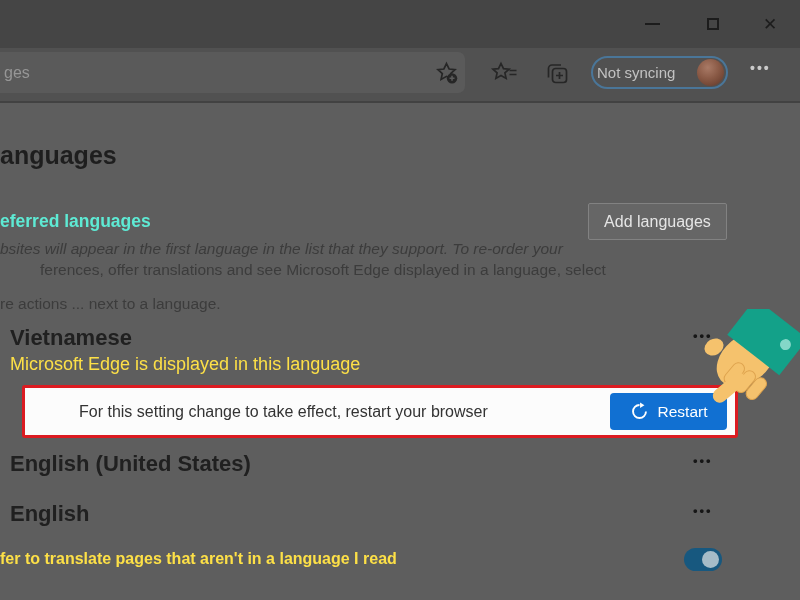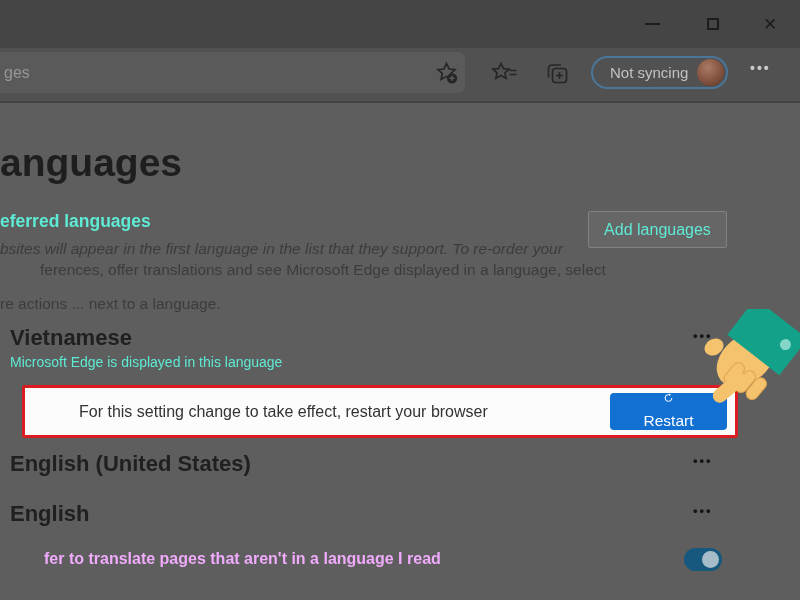"Not syncing" .pill-label { margin-left: 17px -> 4px }
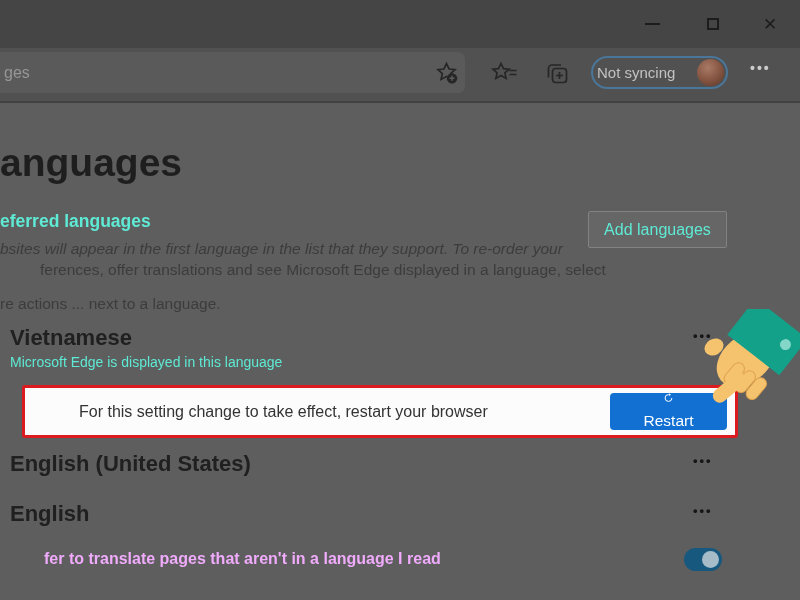"anguages" .page-title { font-size: 39px -> 25px }
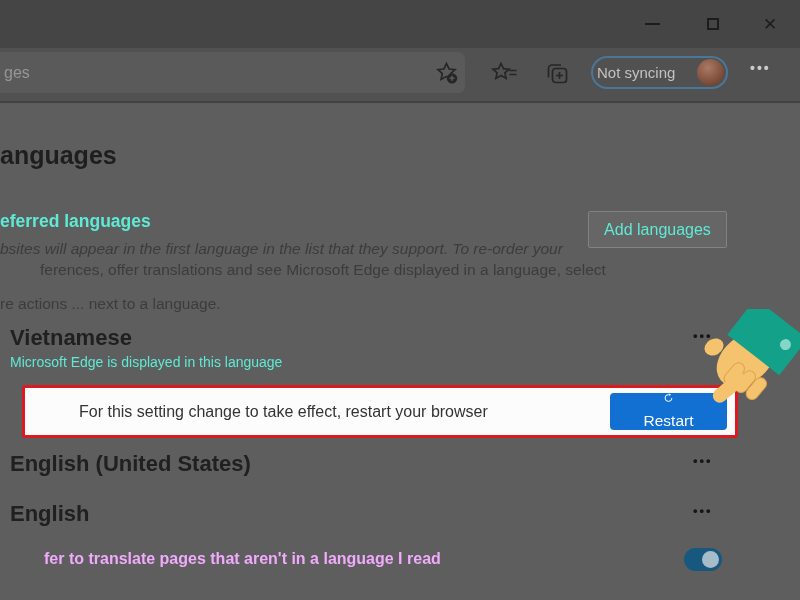"Add languages" .add-btn { color: #5eead4 -> #e5e5e5; margin-top: 8px -> none }
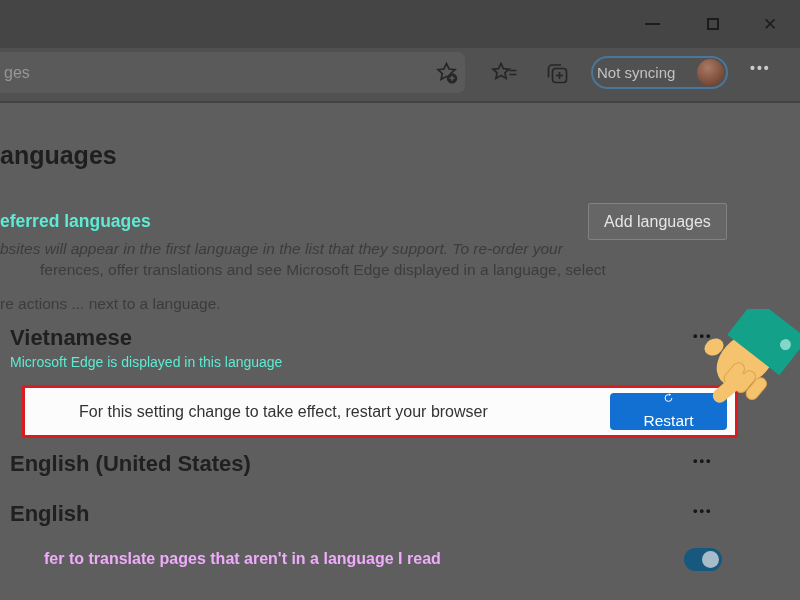"Microsoft Edge is displayed in" .lang-sub { color: #5eead4 -> #fde047; font-size: 14px -> 18px }
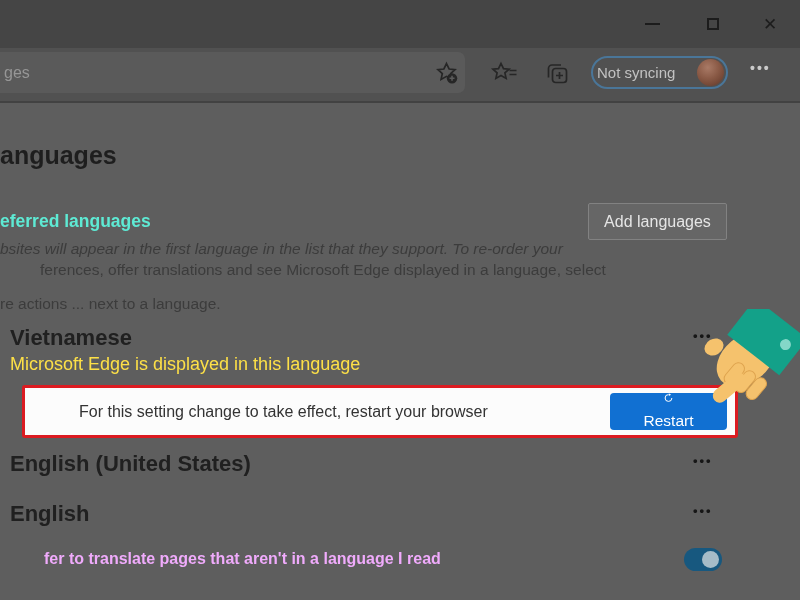"Restart" .restart-btn { flex-direction: column -> none }
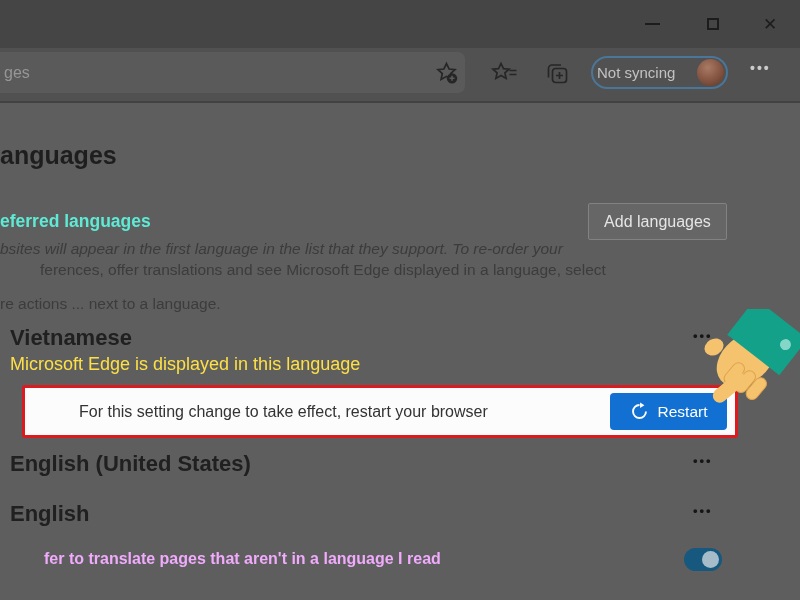"fer to translate pages that" .offer-label { color: #f0abfc -> #fde047; margin-left: 44px -> none }
